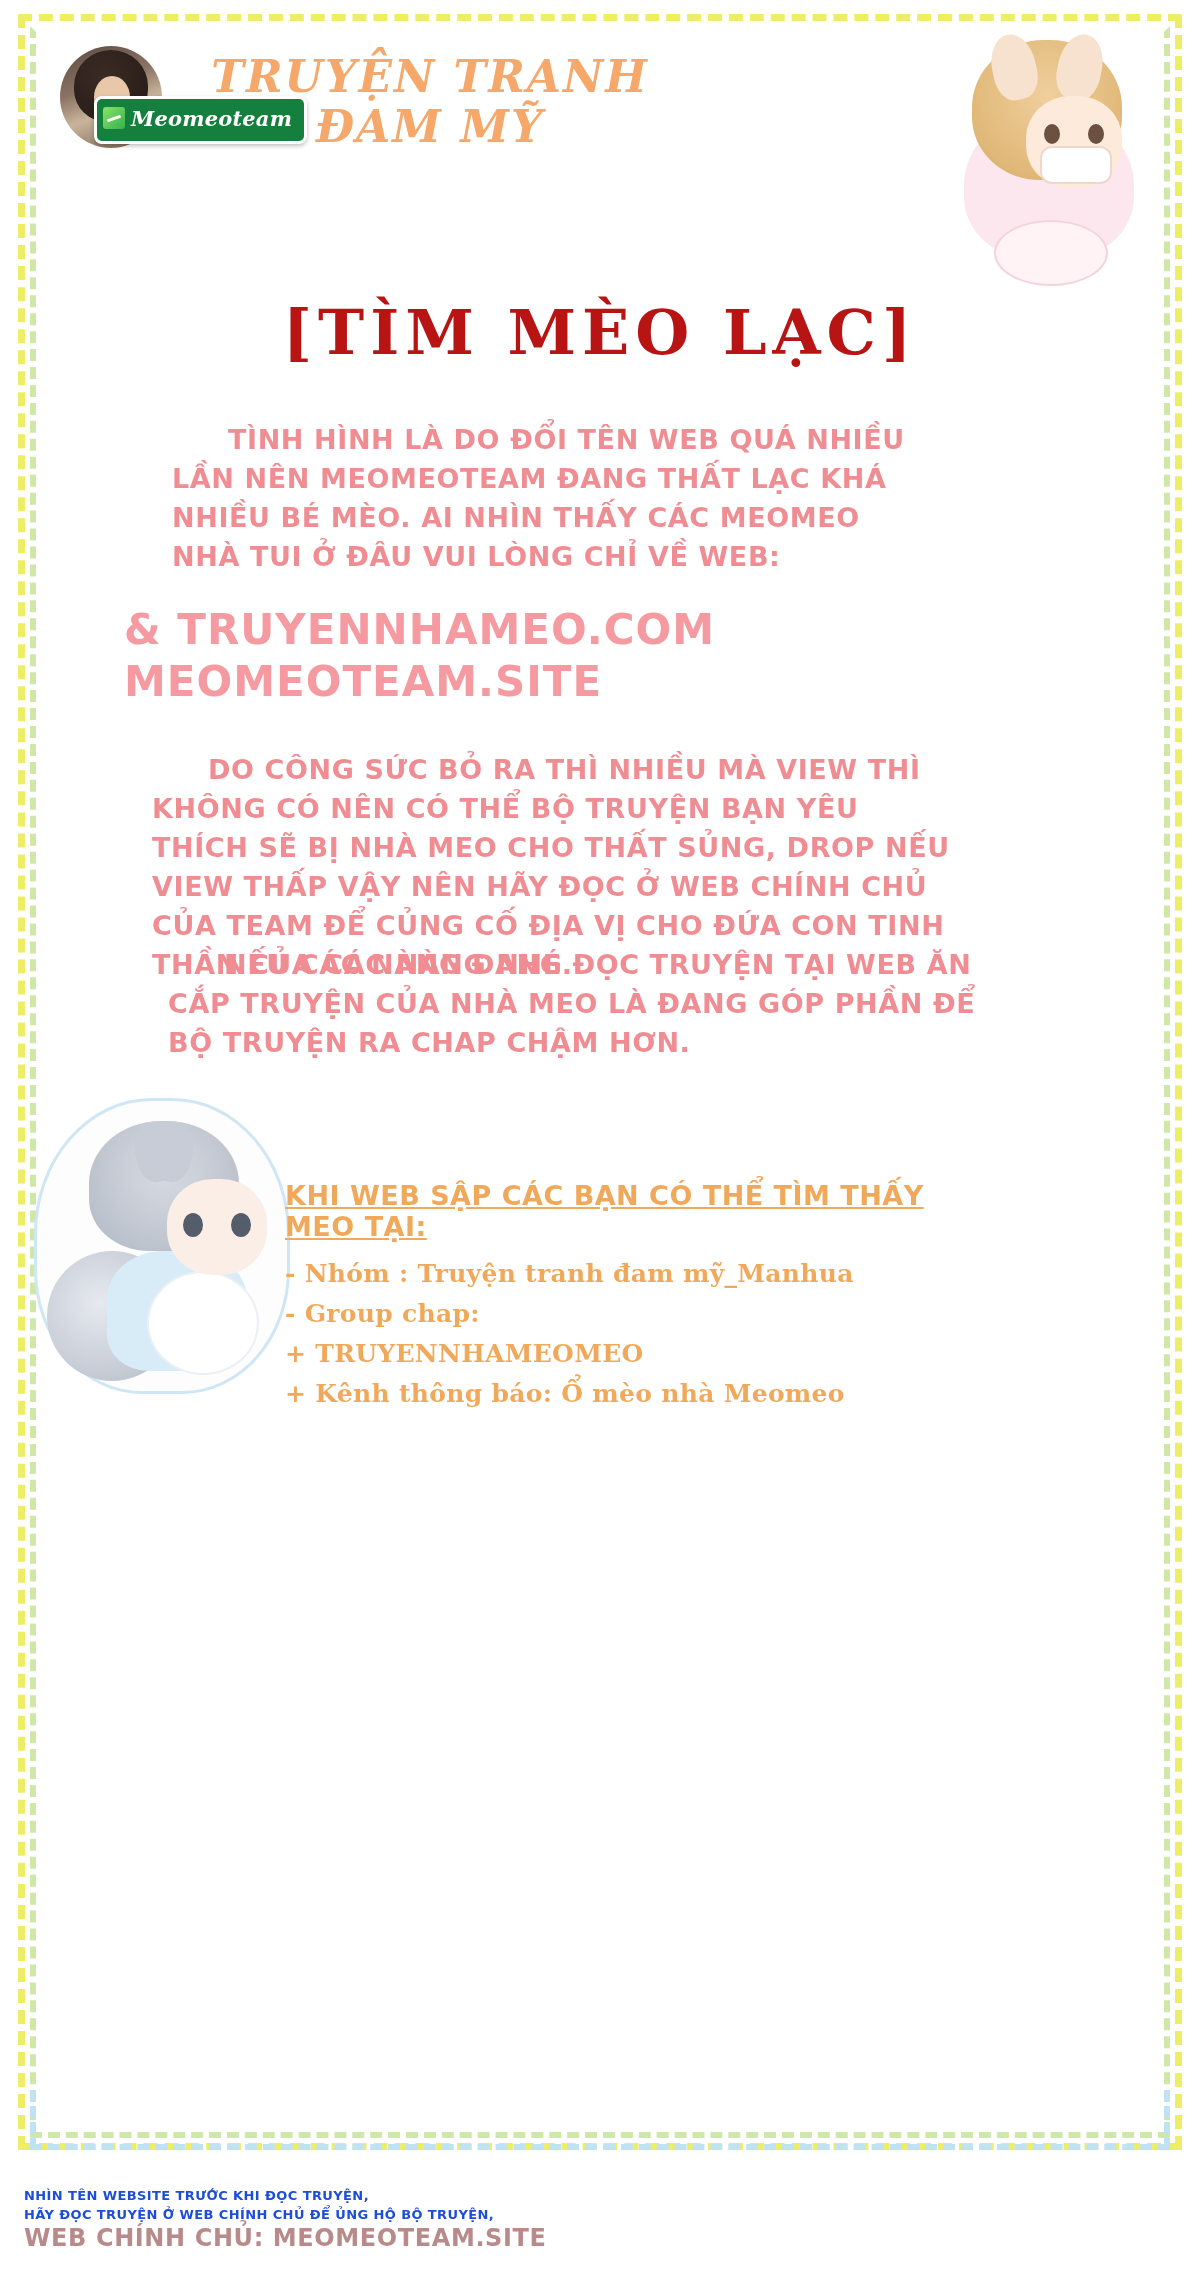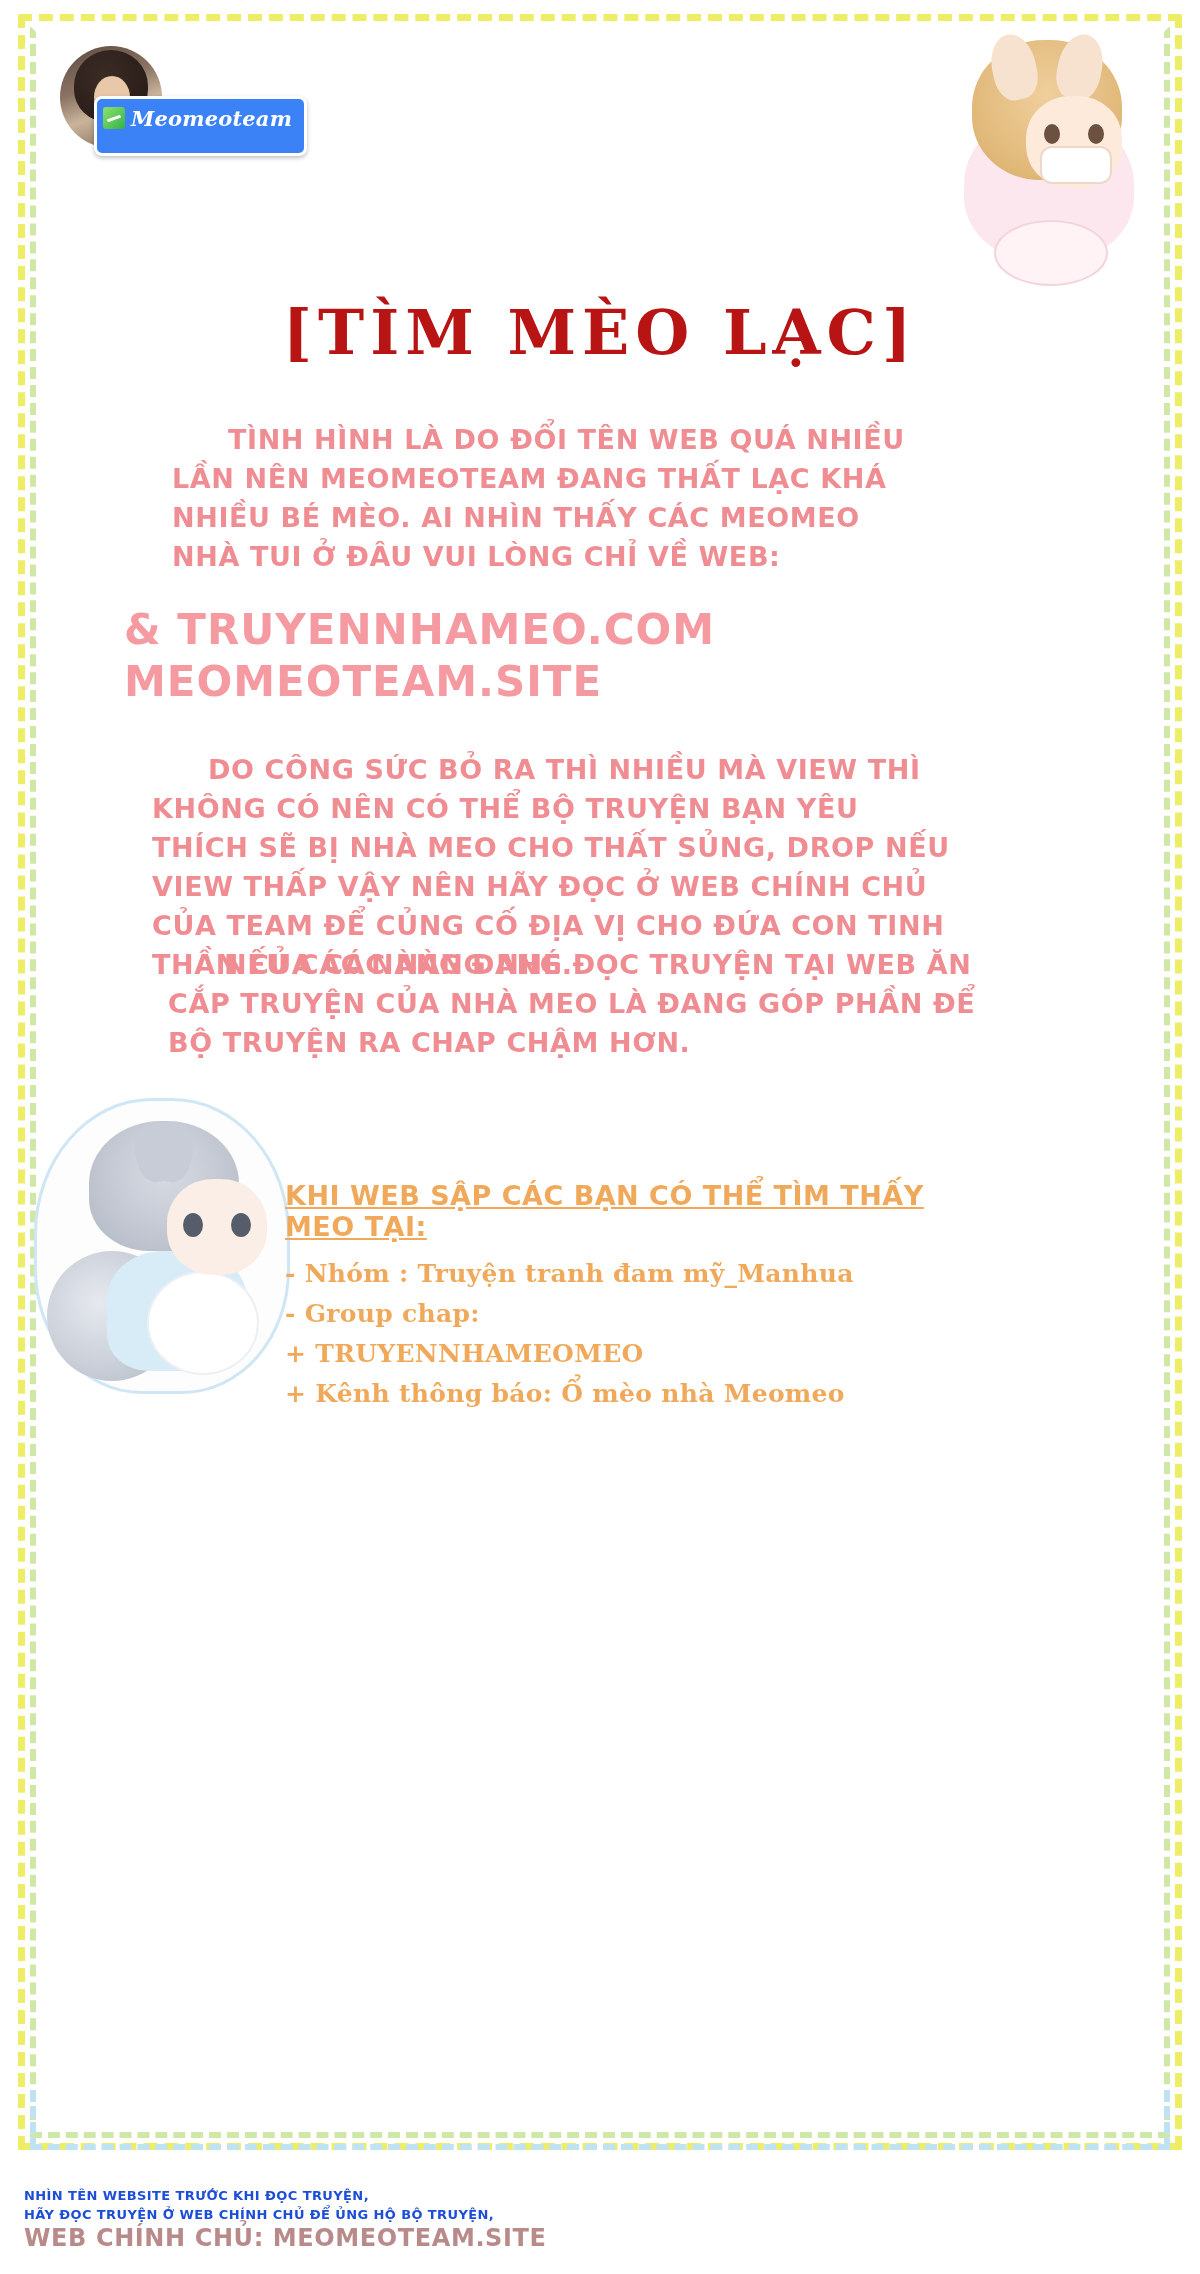"TRUYỆN TRANH" div.site-title { html: none -> <div> <div>TRUYỆN TRANH</div> <div>ĐAM MỸ</div> </div> }
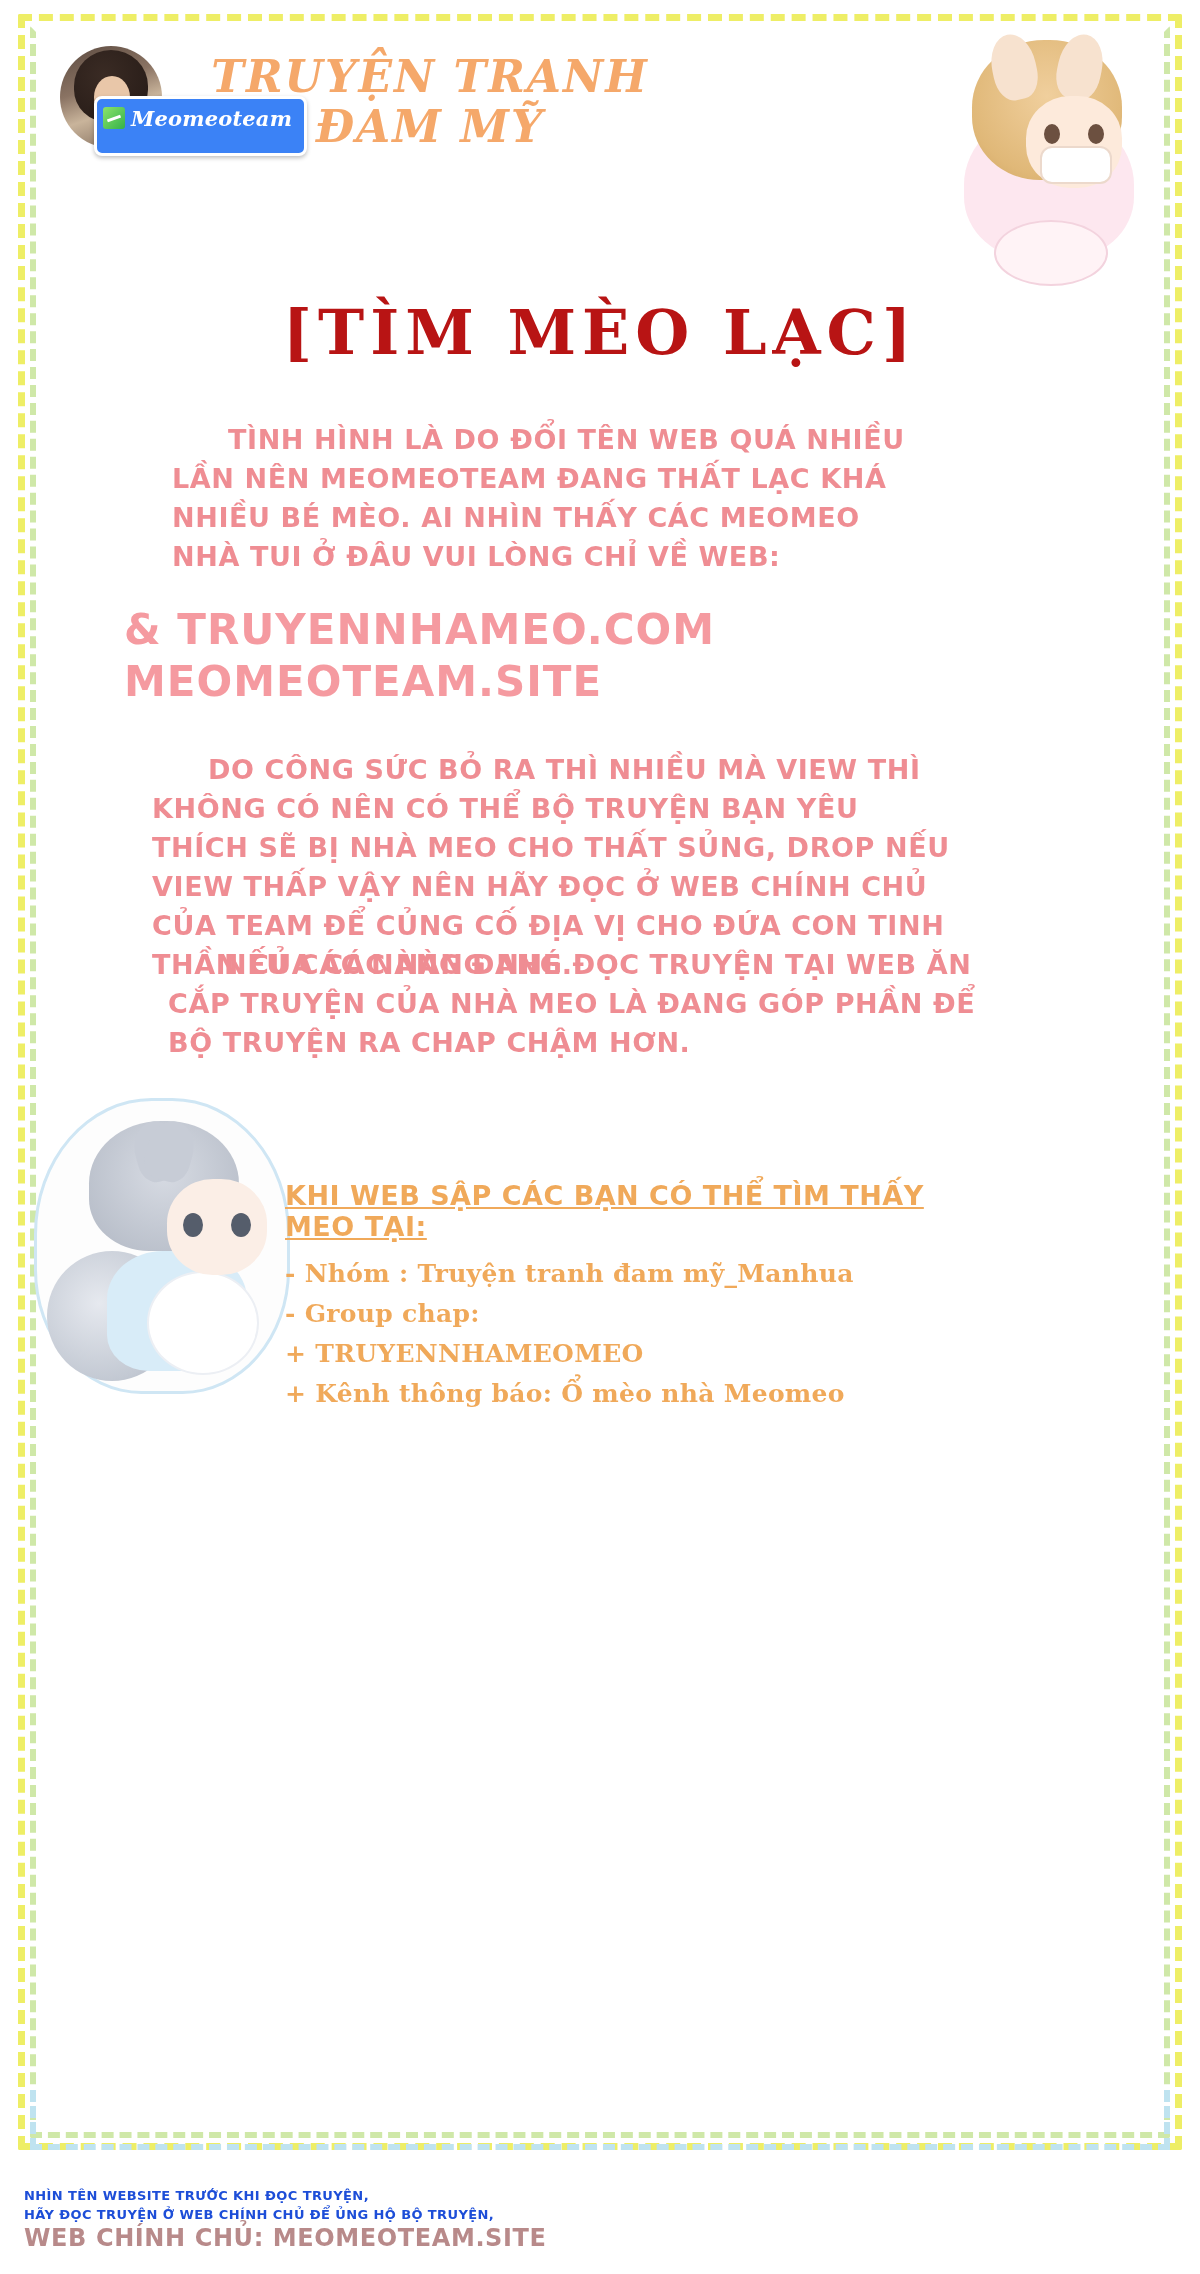"Meomeoteam" .brand-chip { background: #3b82f6 -> #15803d; padding: 0 12px 16px 6px -> 0 12px 4px 6px }
